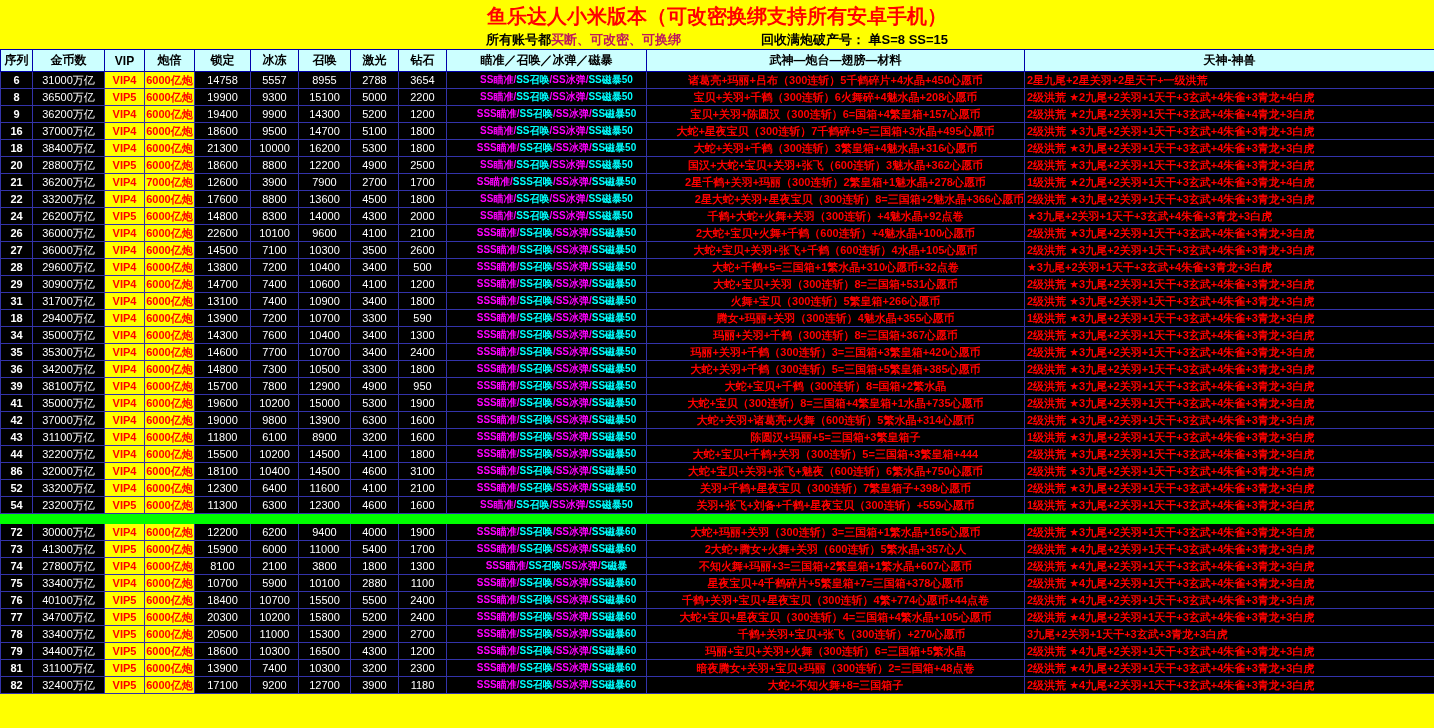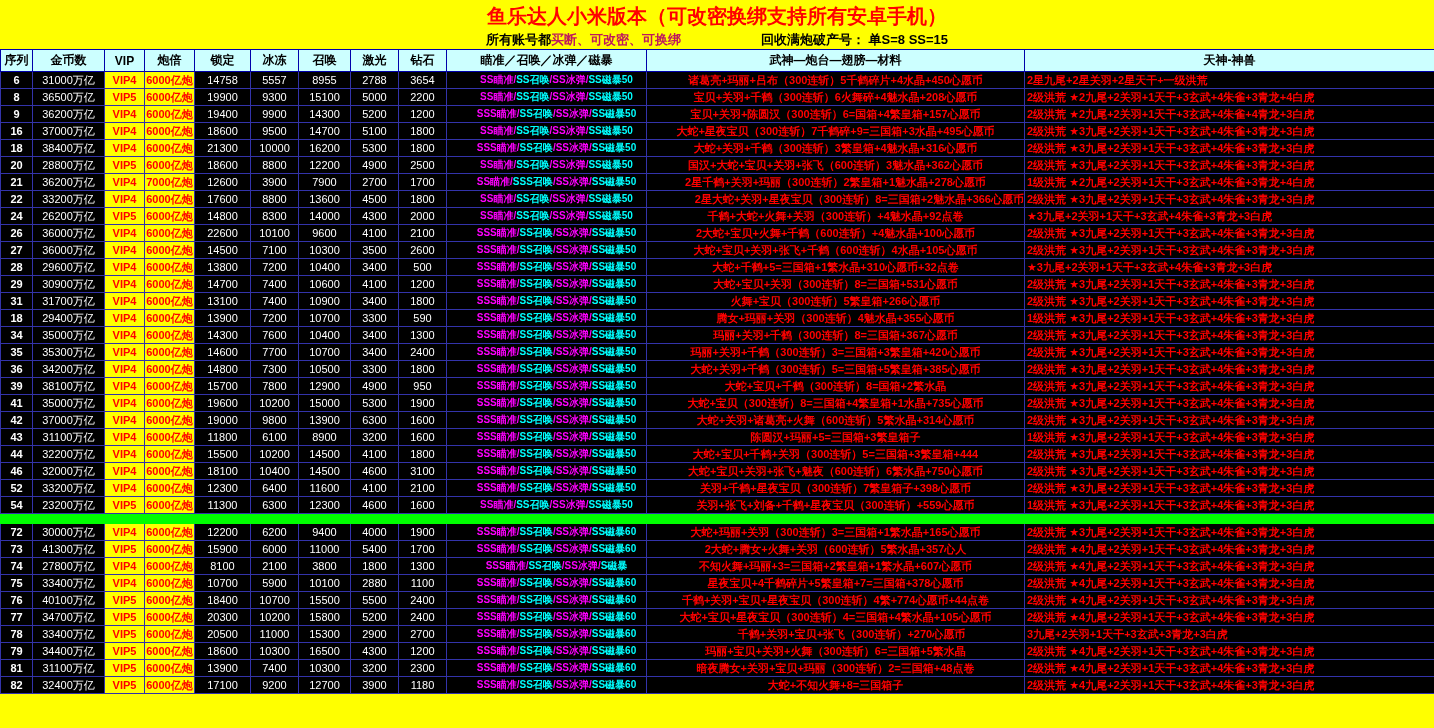"46" td.c-seq { text: 46 -> 86 }
